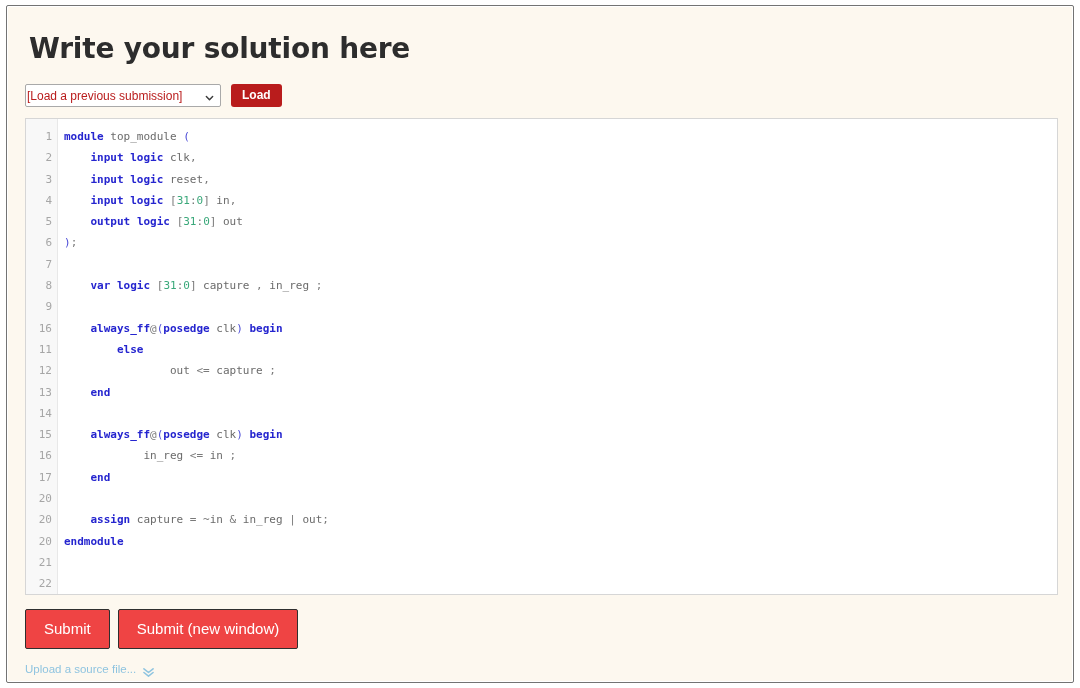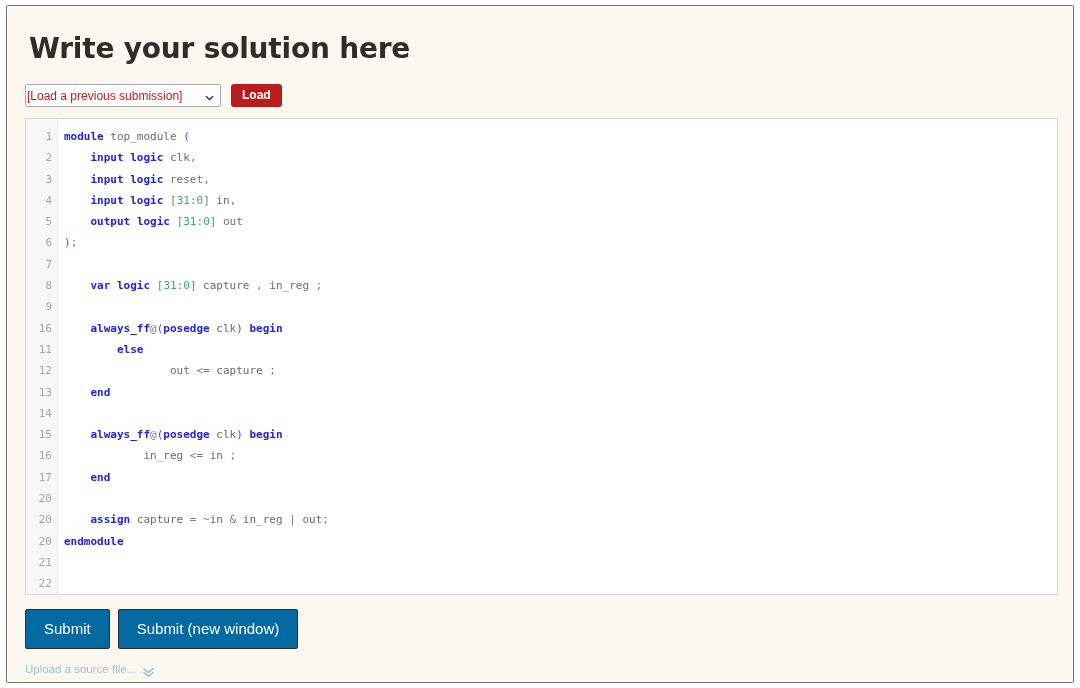"Submit" .submit-btn { background: #0369a1 -> #ef4444 }
